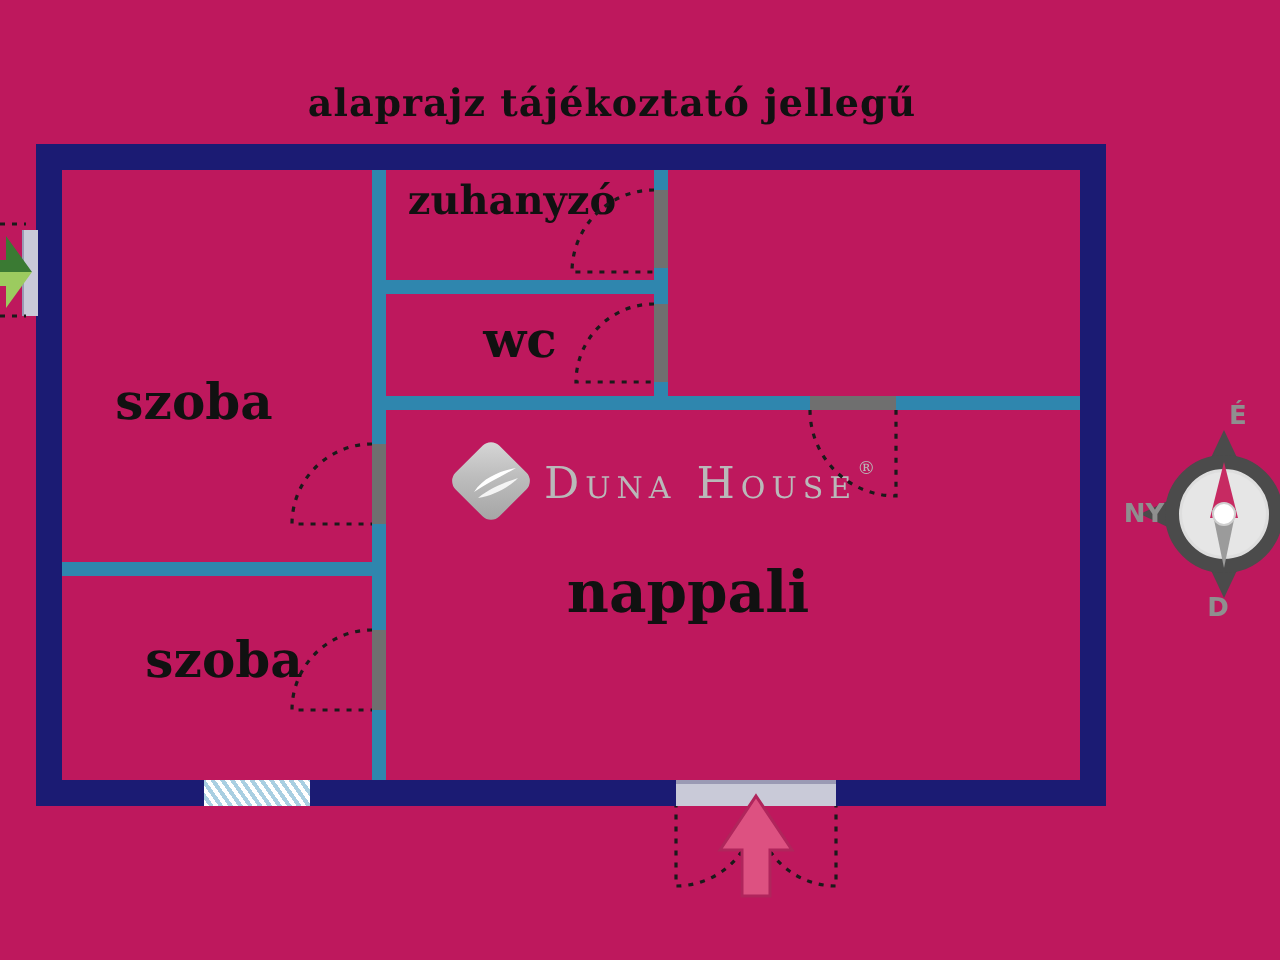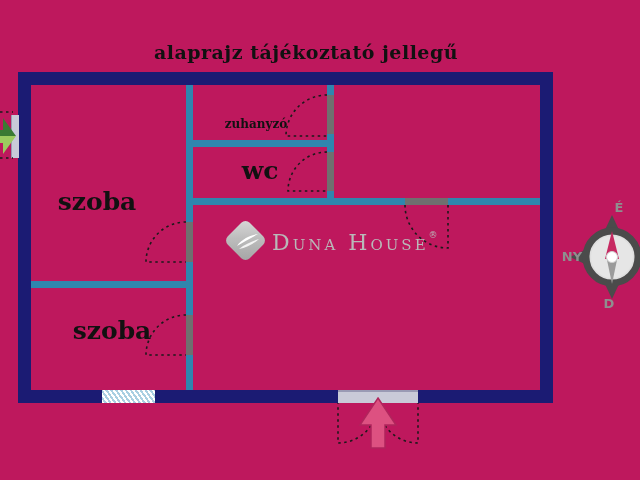"zuhanyzó" .lab-zuhanyzo { font-size: 12px -> 20px; top: 124px -> 100px }
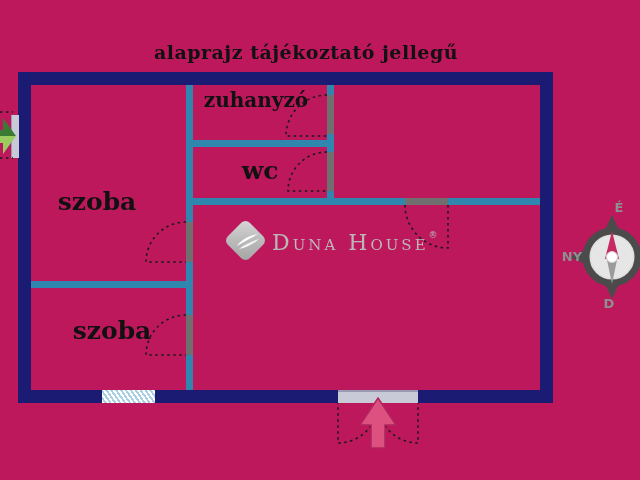"nappali" div.room-label { html: none -> <div>nappali</div> }
